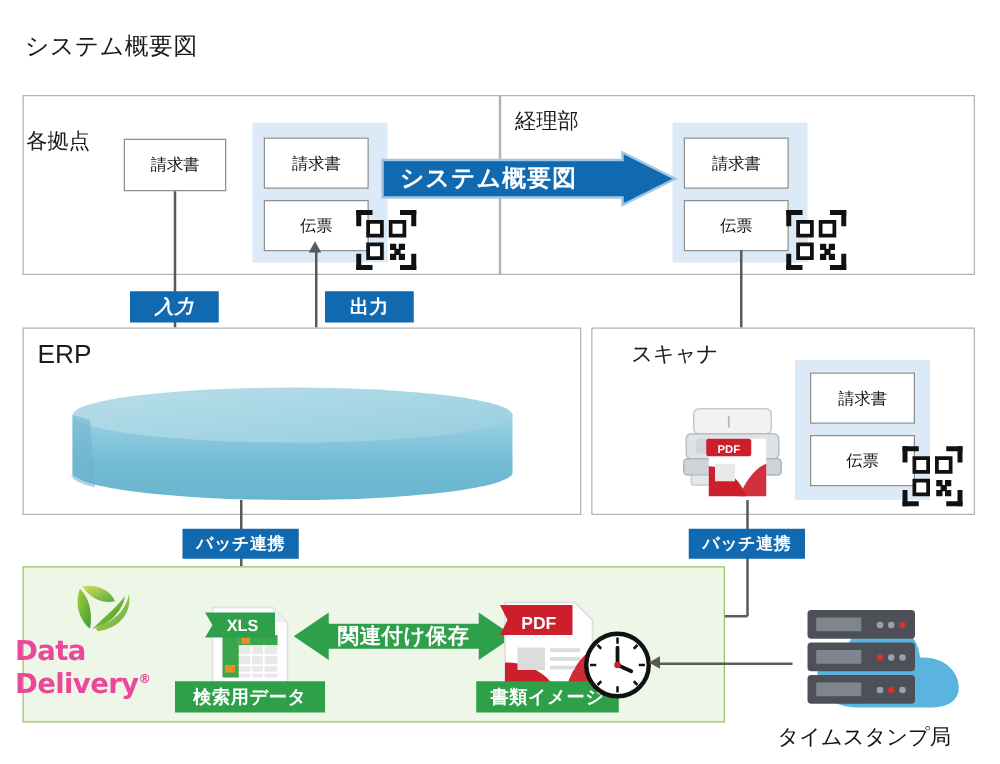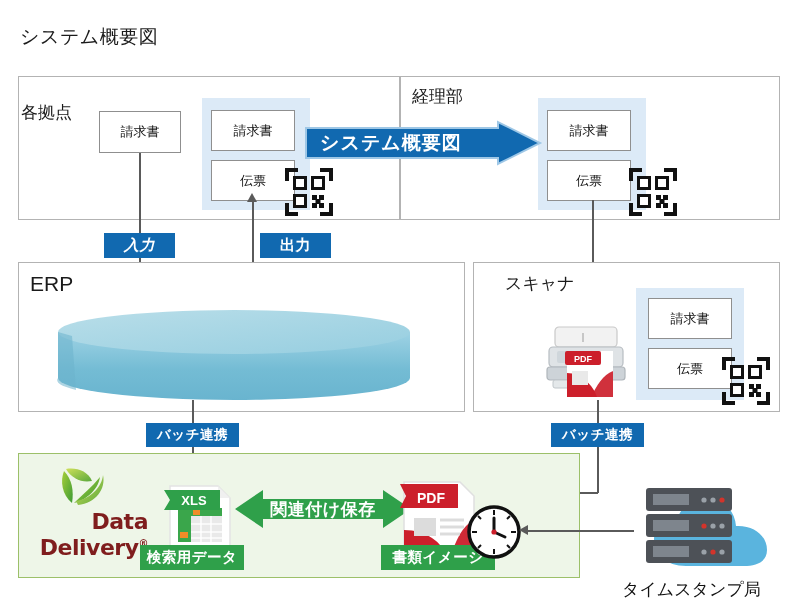"Data" .dd-text { color: #7f1d1d -> #ec4899; text-align: right -> left }
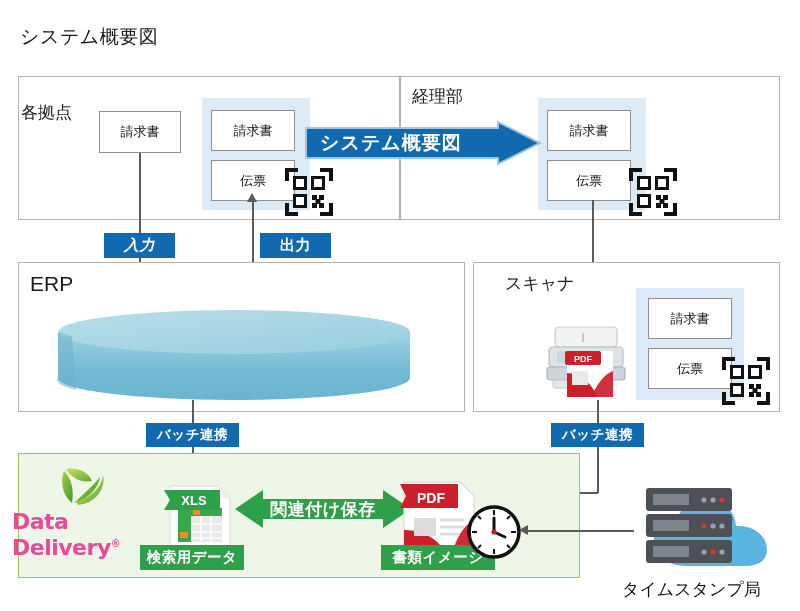"検索用データ" div.greencaption { width: 104px -> 120px }
